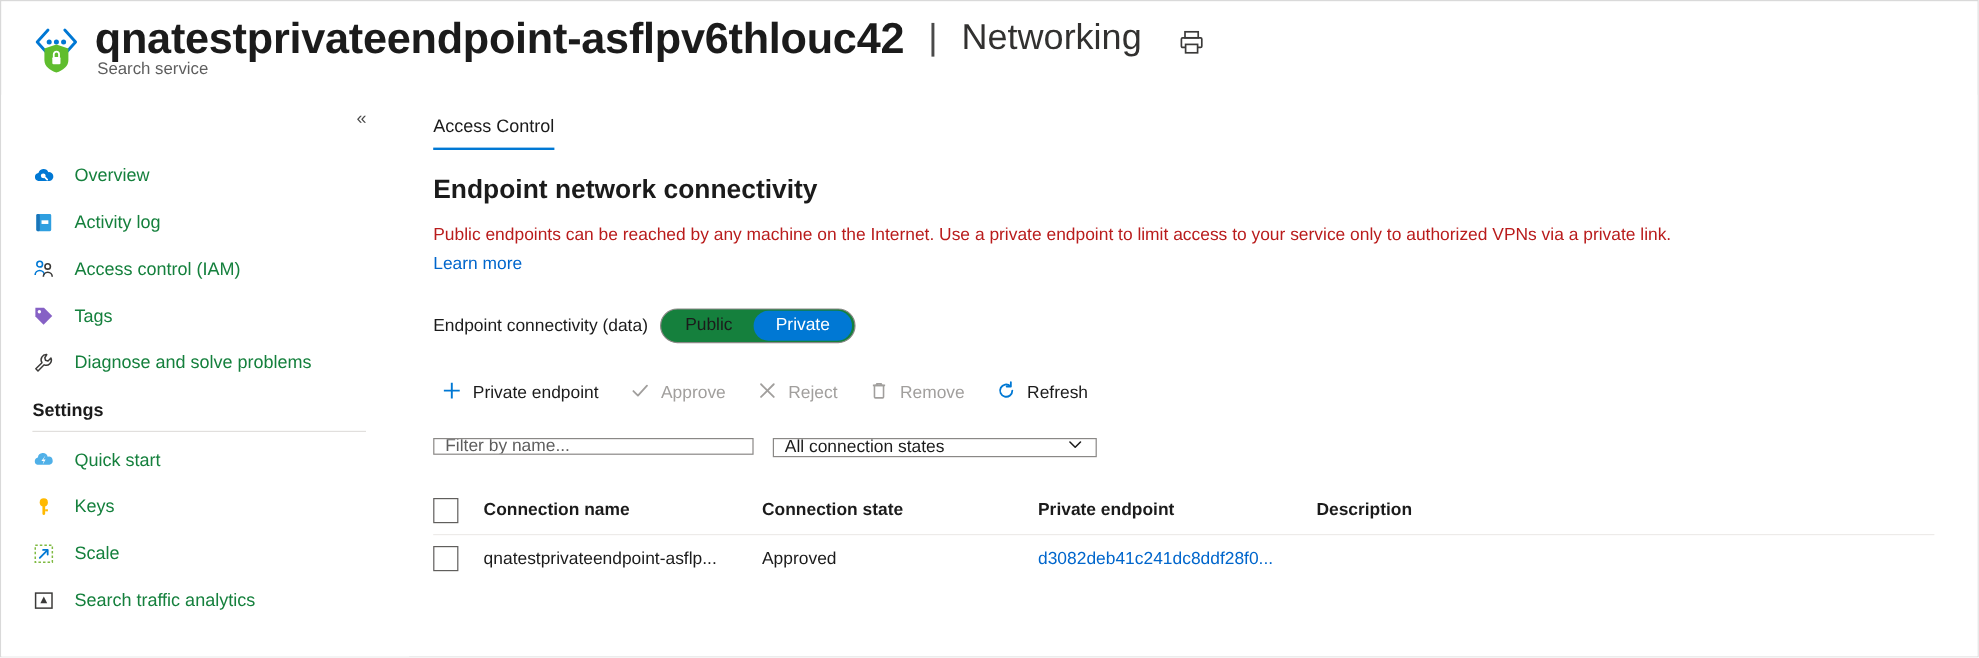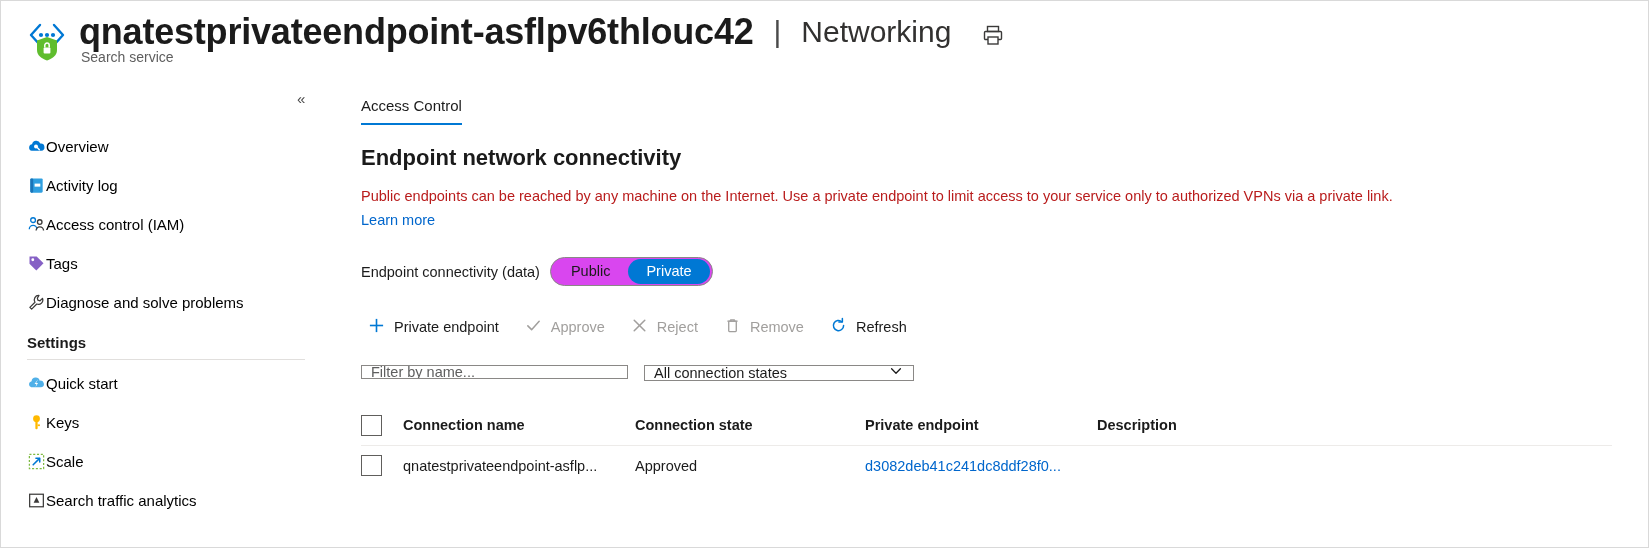"Overview" .nav-label { color: #000000 -> #15803d; margin-left: none -> 16px }
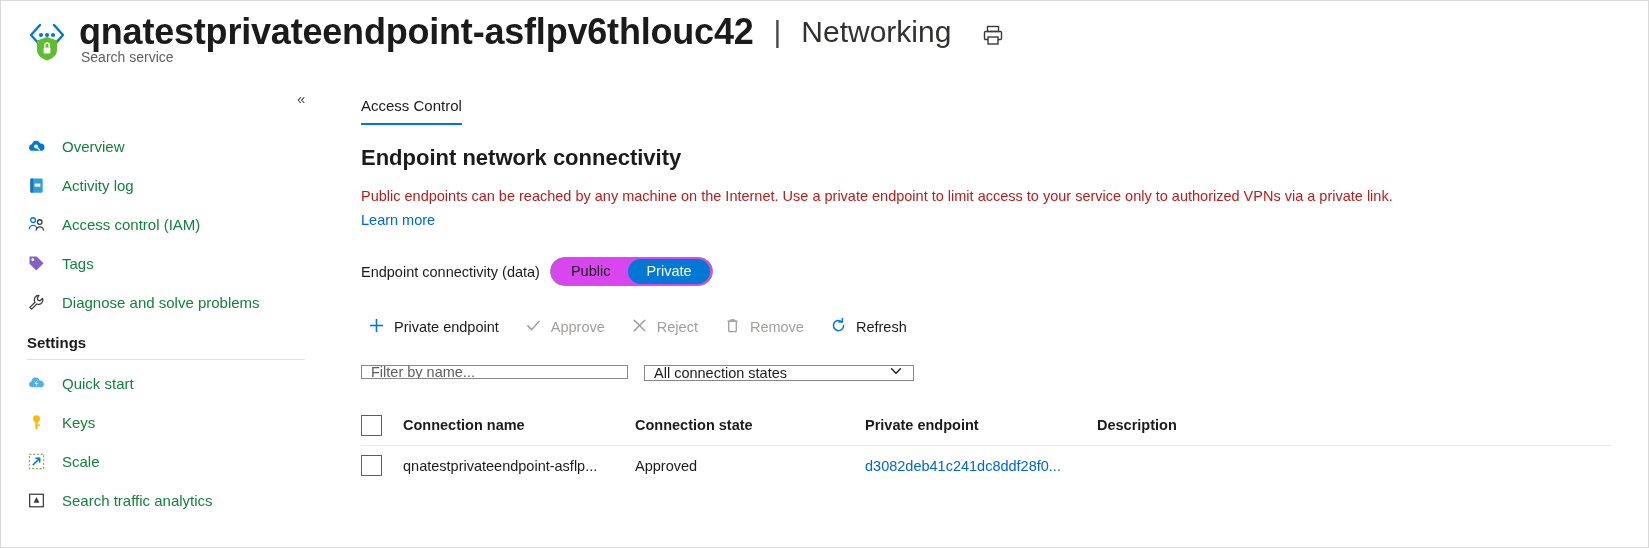"Public" .pill { background: #d946ef -> #15803d }
